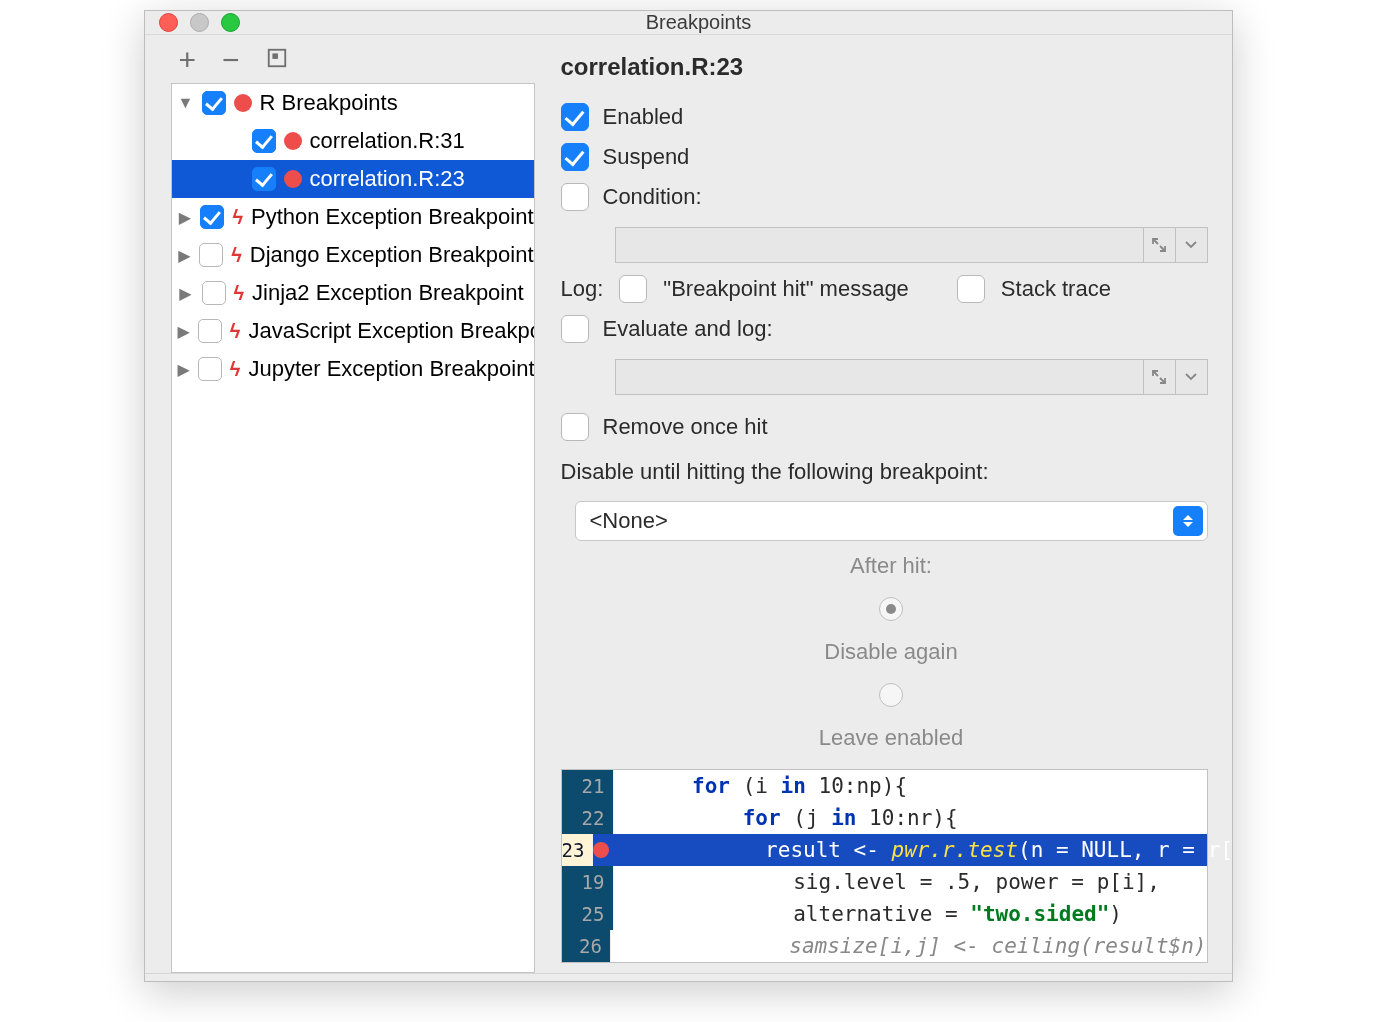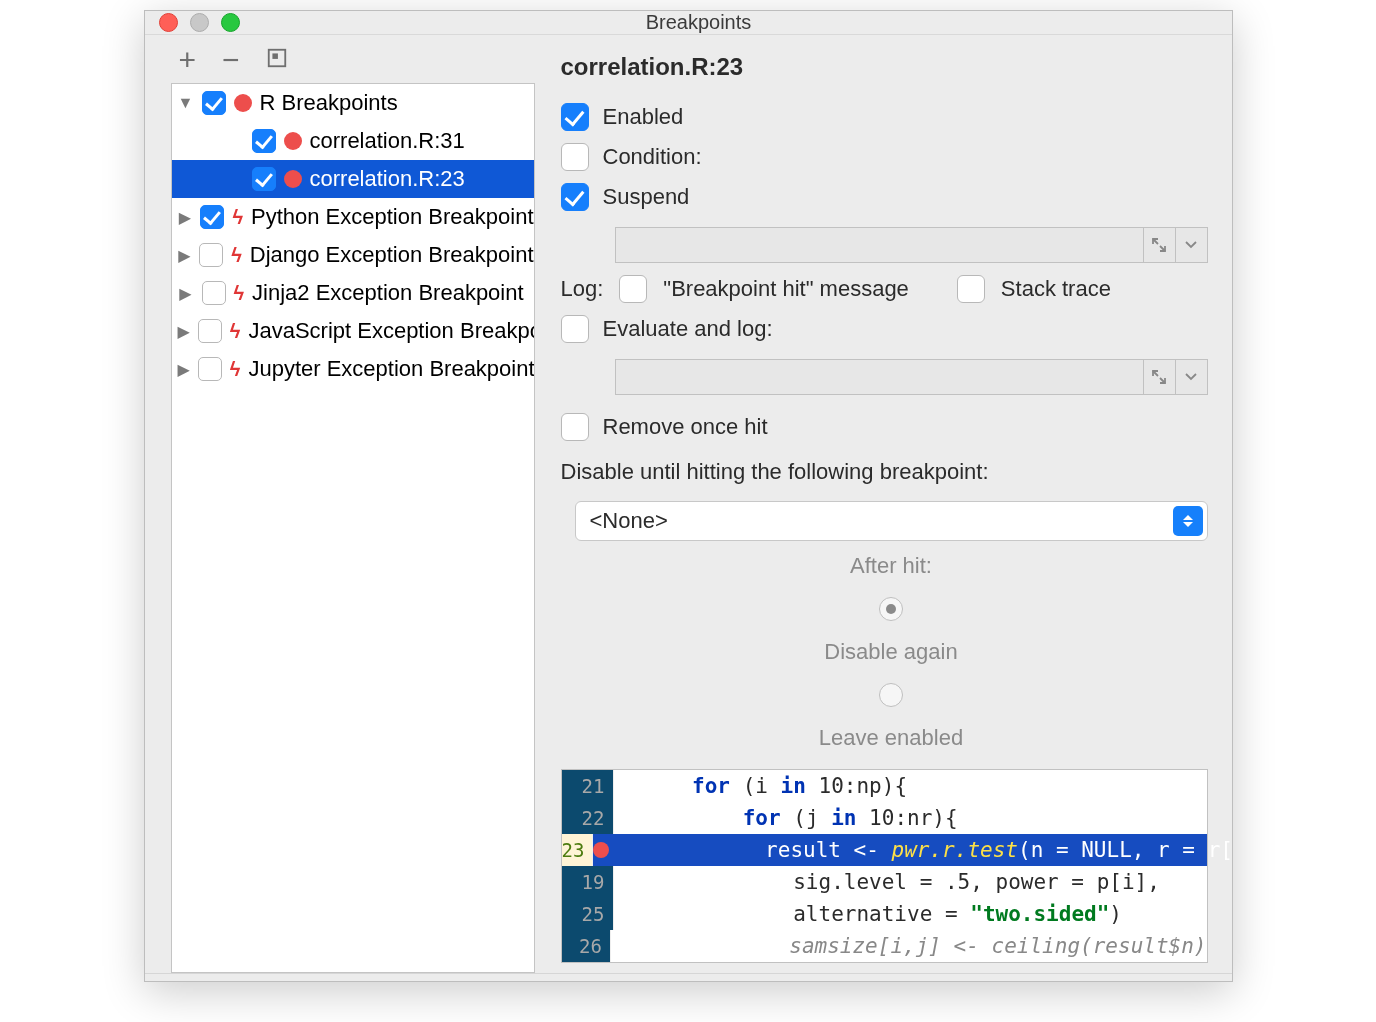"Condition:" div.check-row { order: before "Suspend" -> after "Suspend" }
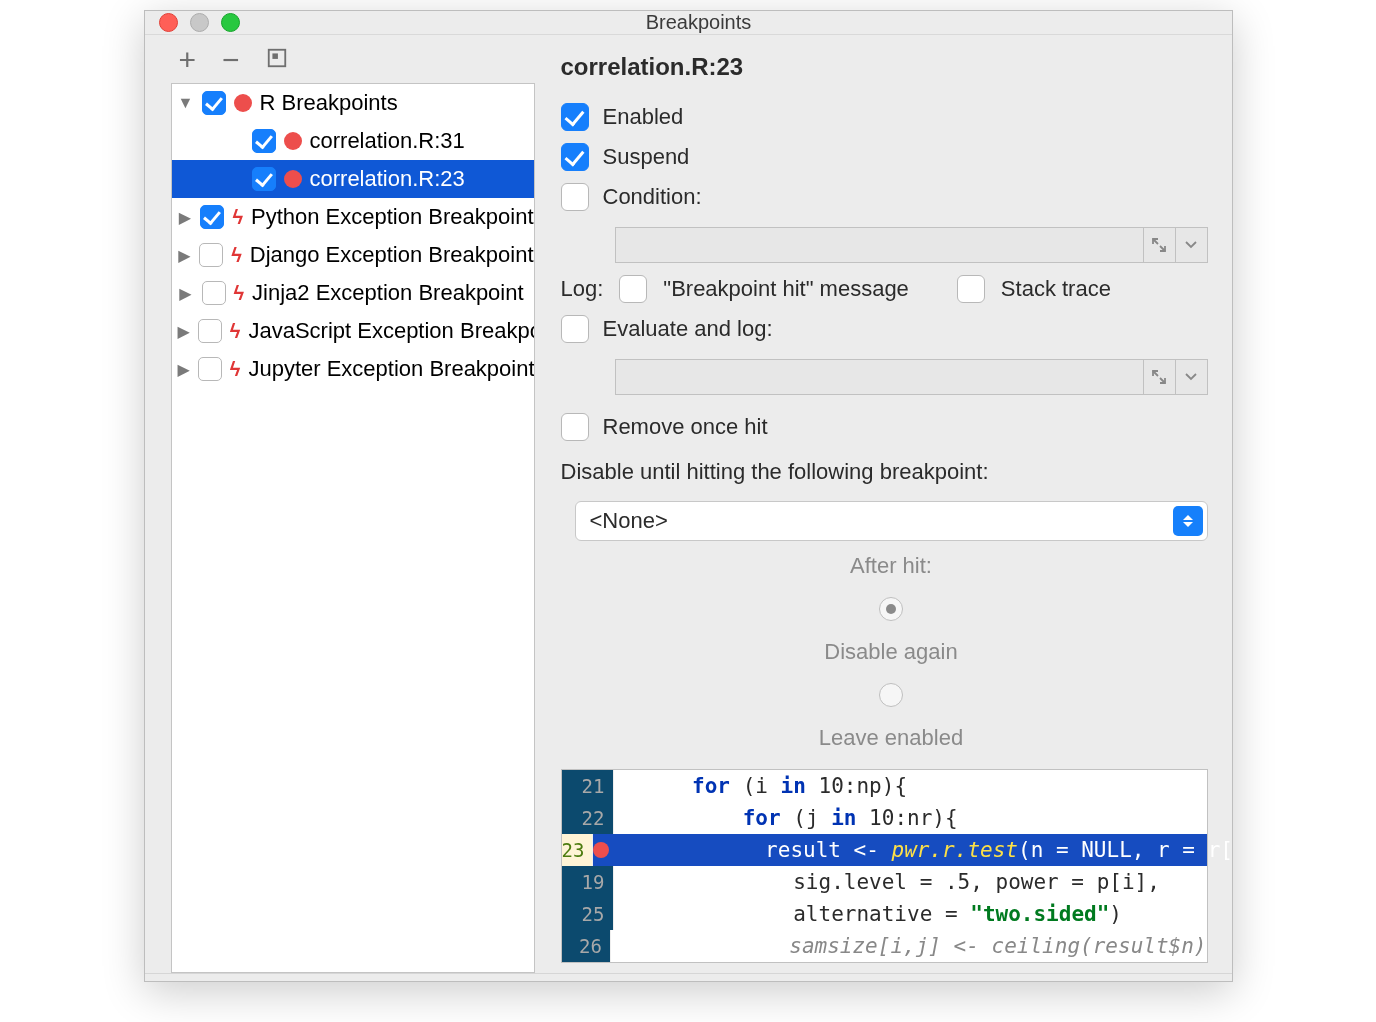"23" .code-line.highlight .gutter { color: #4d7c0f -> #0f172a }
